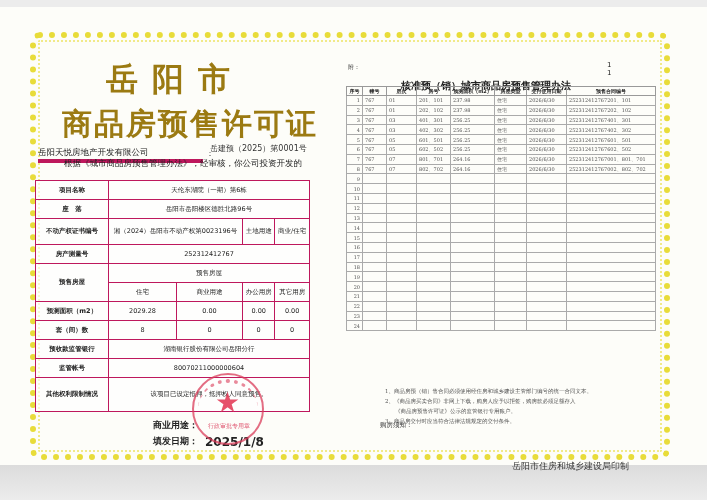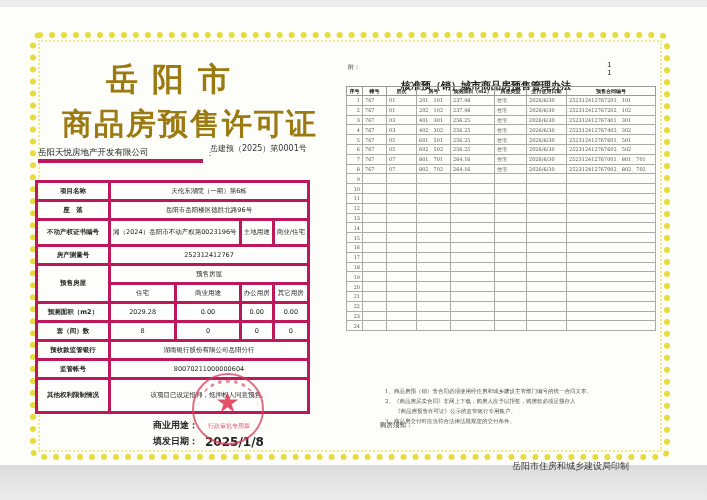"根据《城市商品房预售管理办法》，经审核，你公司投资开发的" div.indent { html: none -> <div>根据《城市商品房预售管理办法》，经审核，你公司投资开发的</div> }
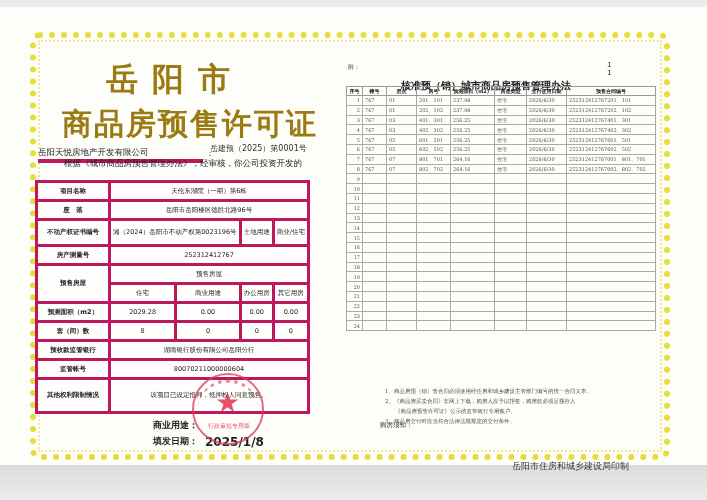"项目名称" table.main td { border: 3px solid #be185d -> 1px solid #be185d }
